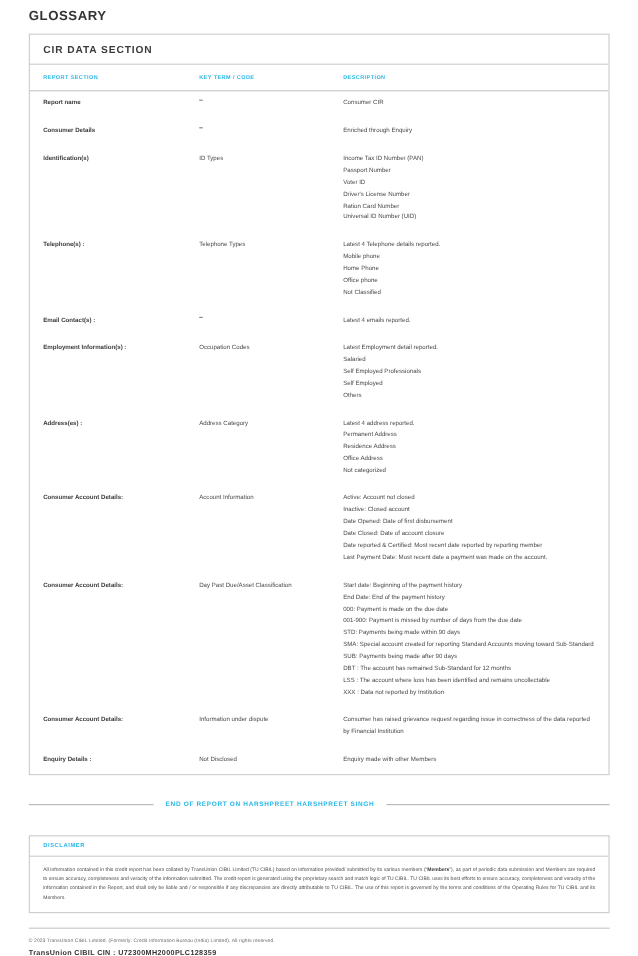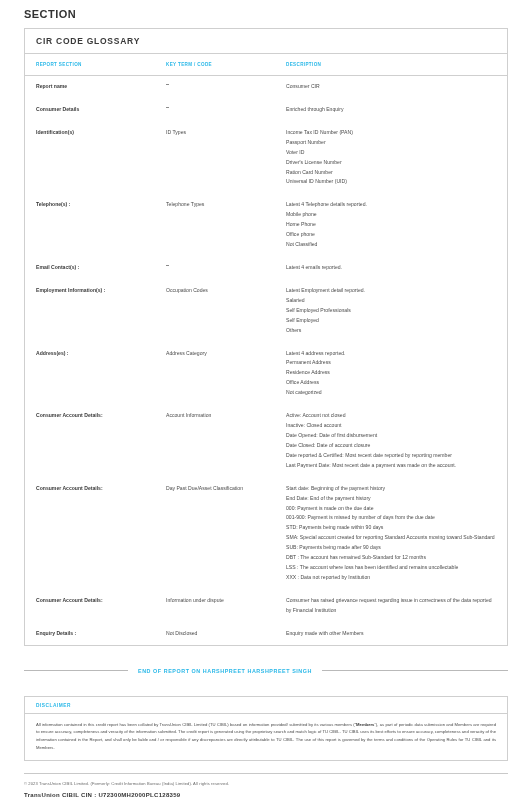"SECTION" h1.section-title { text: SECTION -> GLOSSARY }
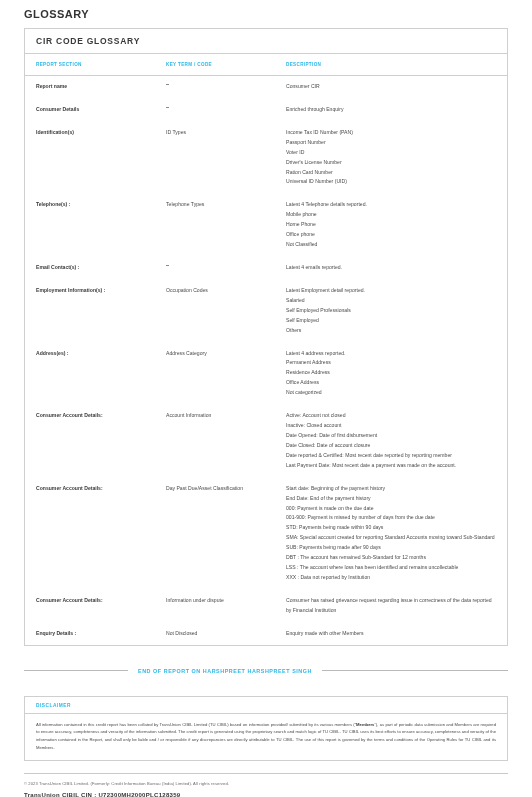"CIR CODE GLOSSARY" div.card-head { text: CODE GLOSSARY -> DATA SECTION }
